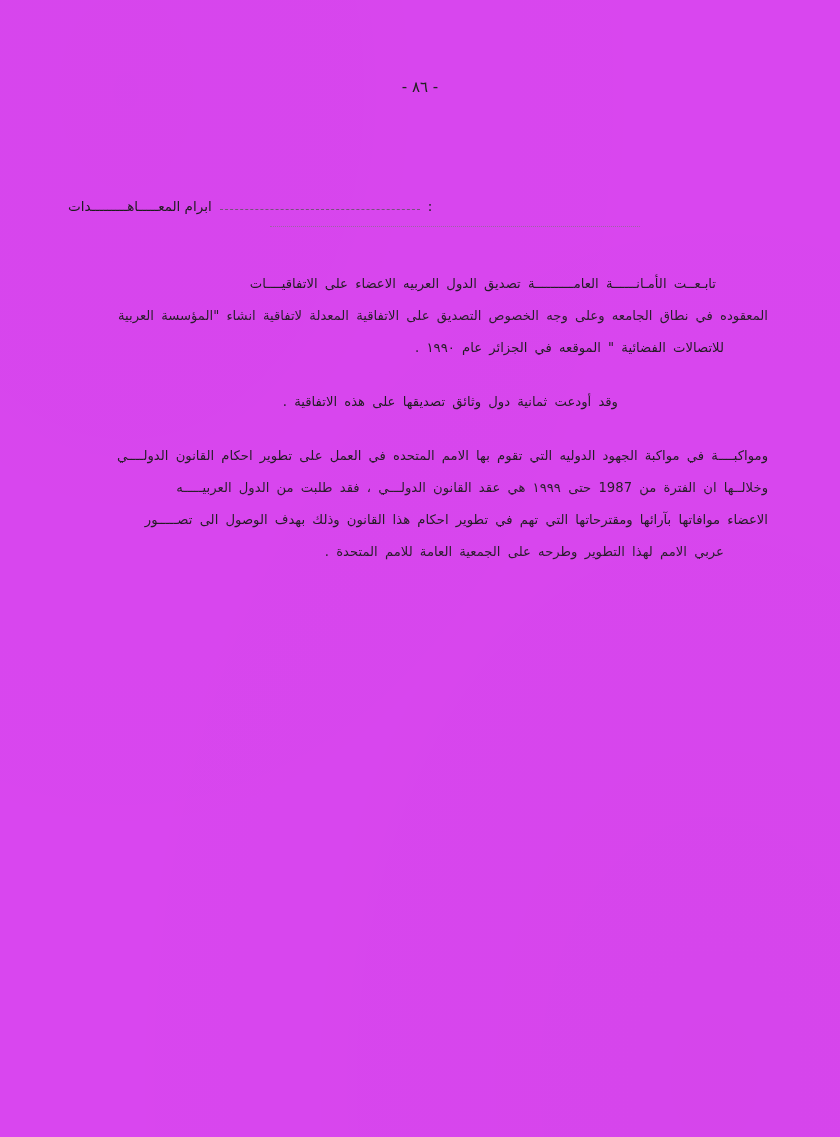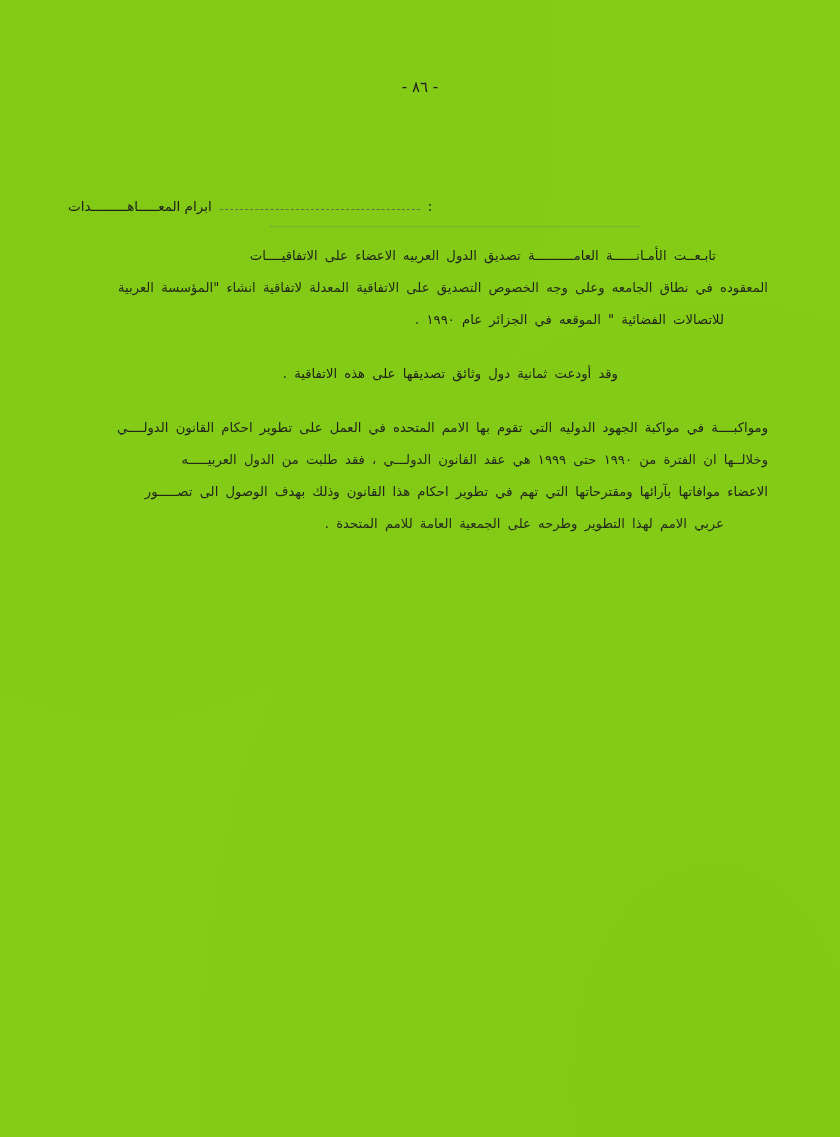"- ٨٦ -" .page { background: #84cc16 -> #d946ef }
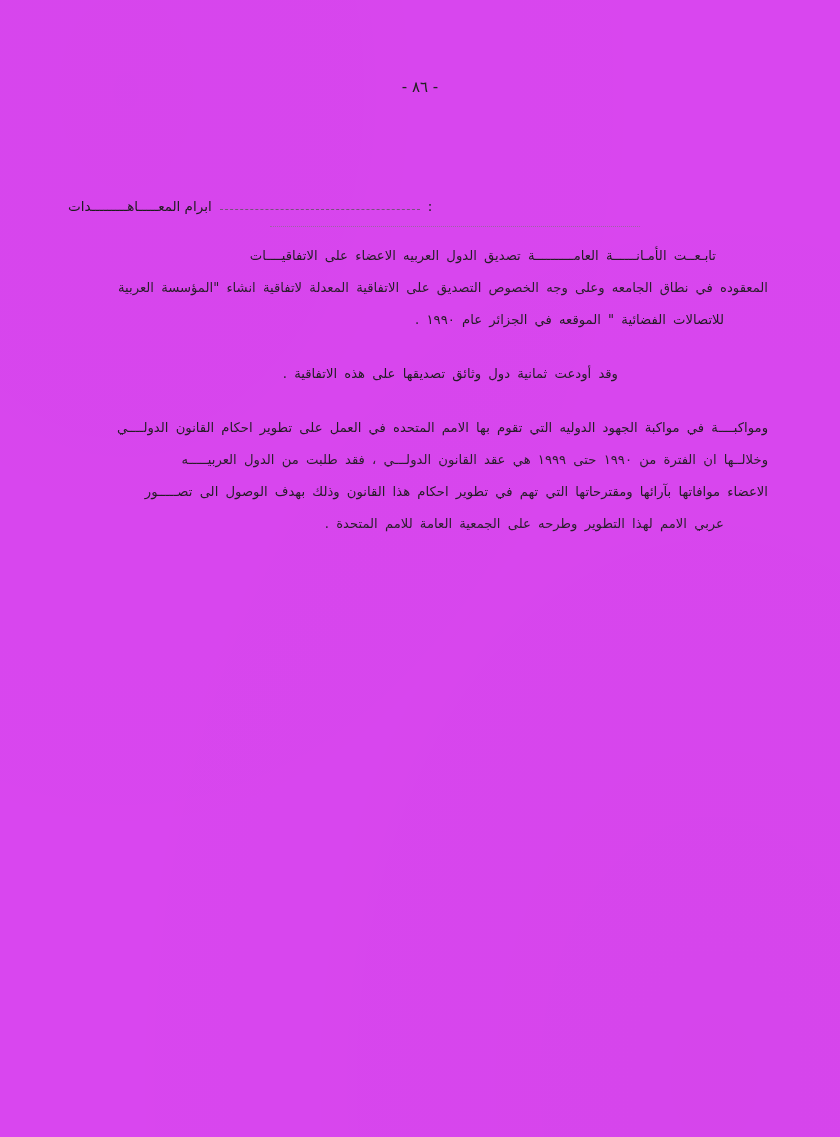"تابـعــت الأمـانــــــة العامــــــــــة" div.body-block { top: 240px -> 268px }
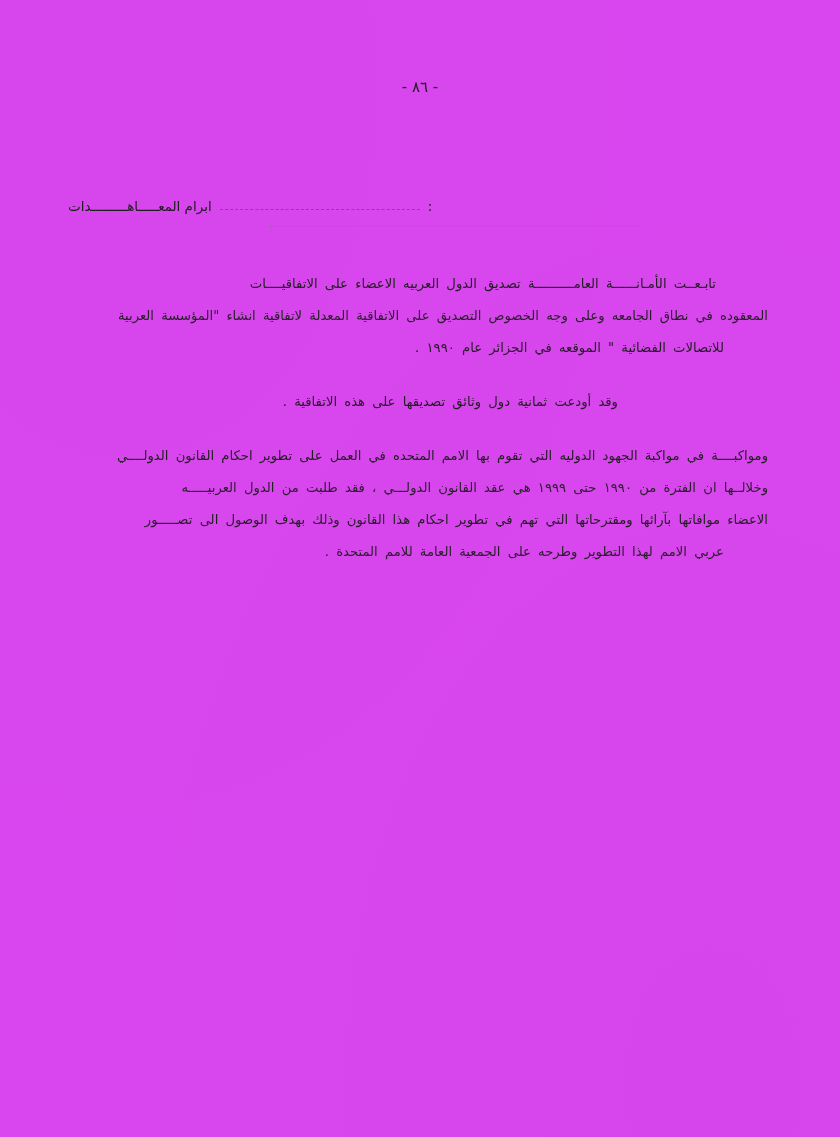"وخلالــها ان الفترة من ١٩٩٠" span.line { text: ١٩٩٠ -> 1987 }
